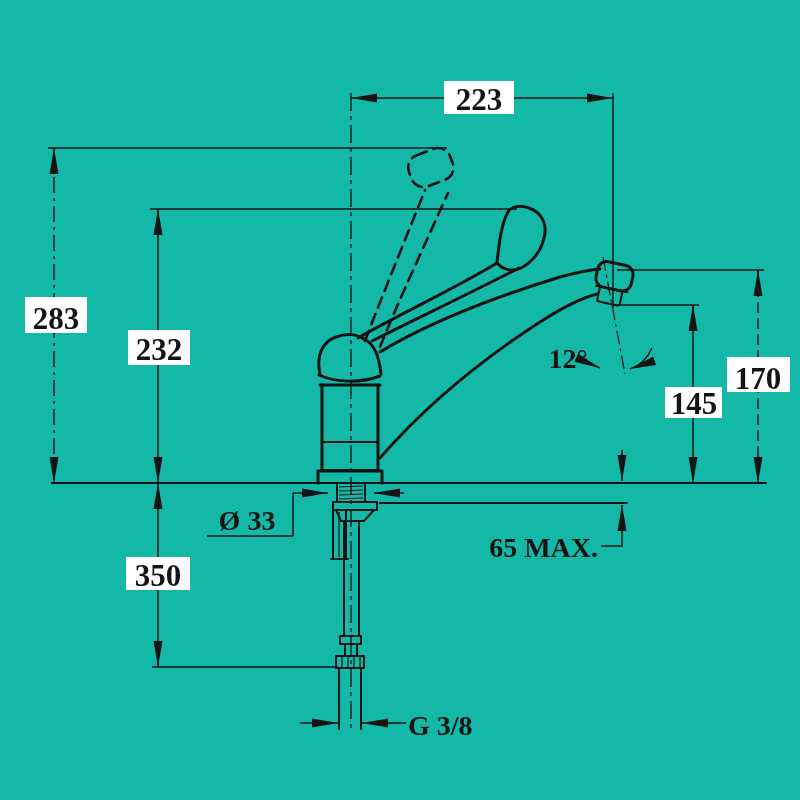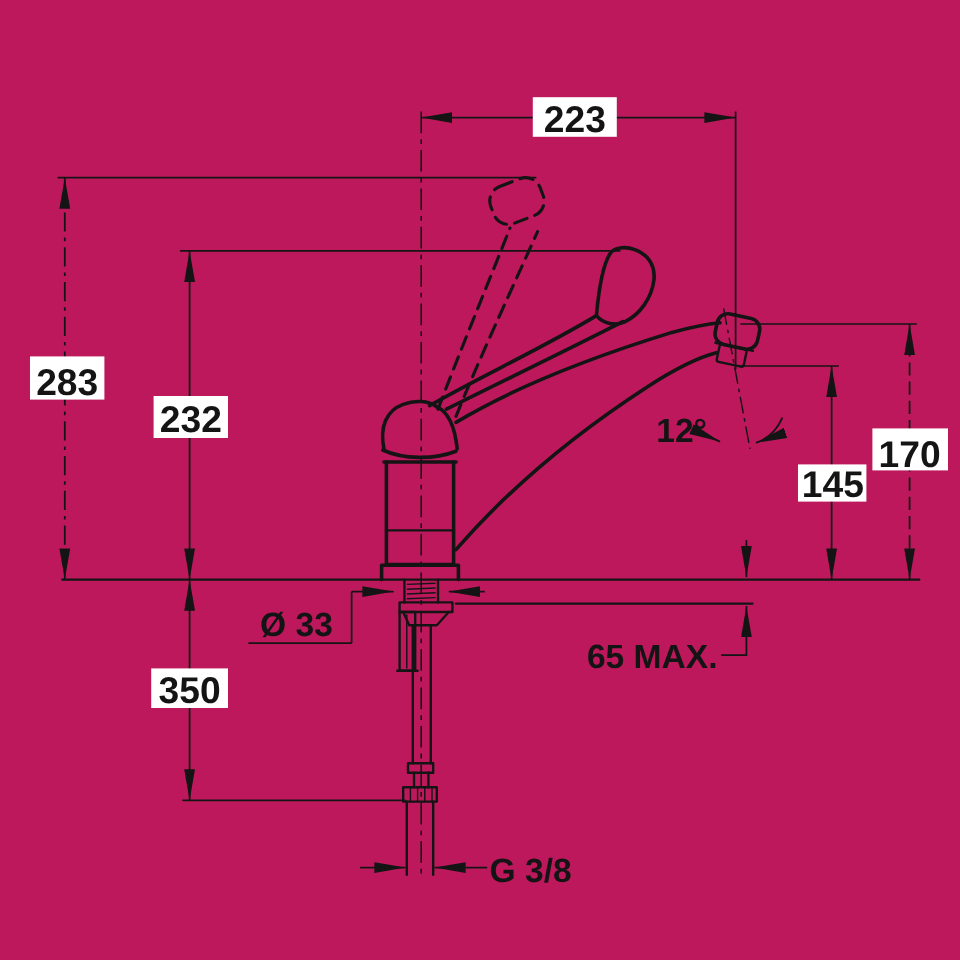"223" .page { background: #be185d -> #14b8a6; font-family: Liberation Sans, sans-serif -> Liberation Serif, serif }
